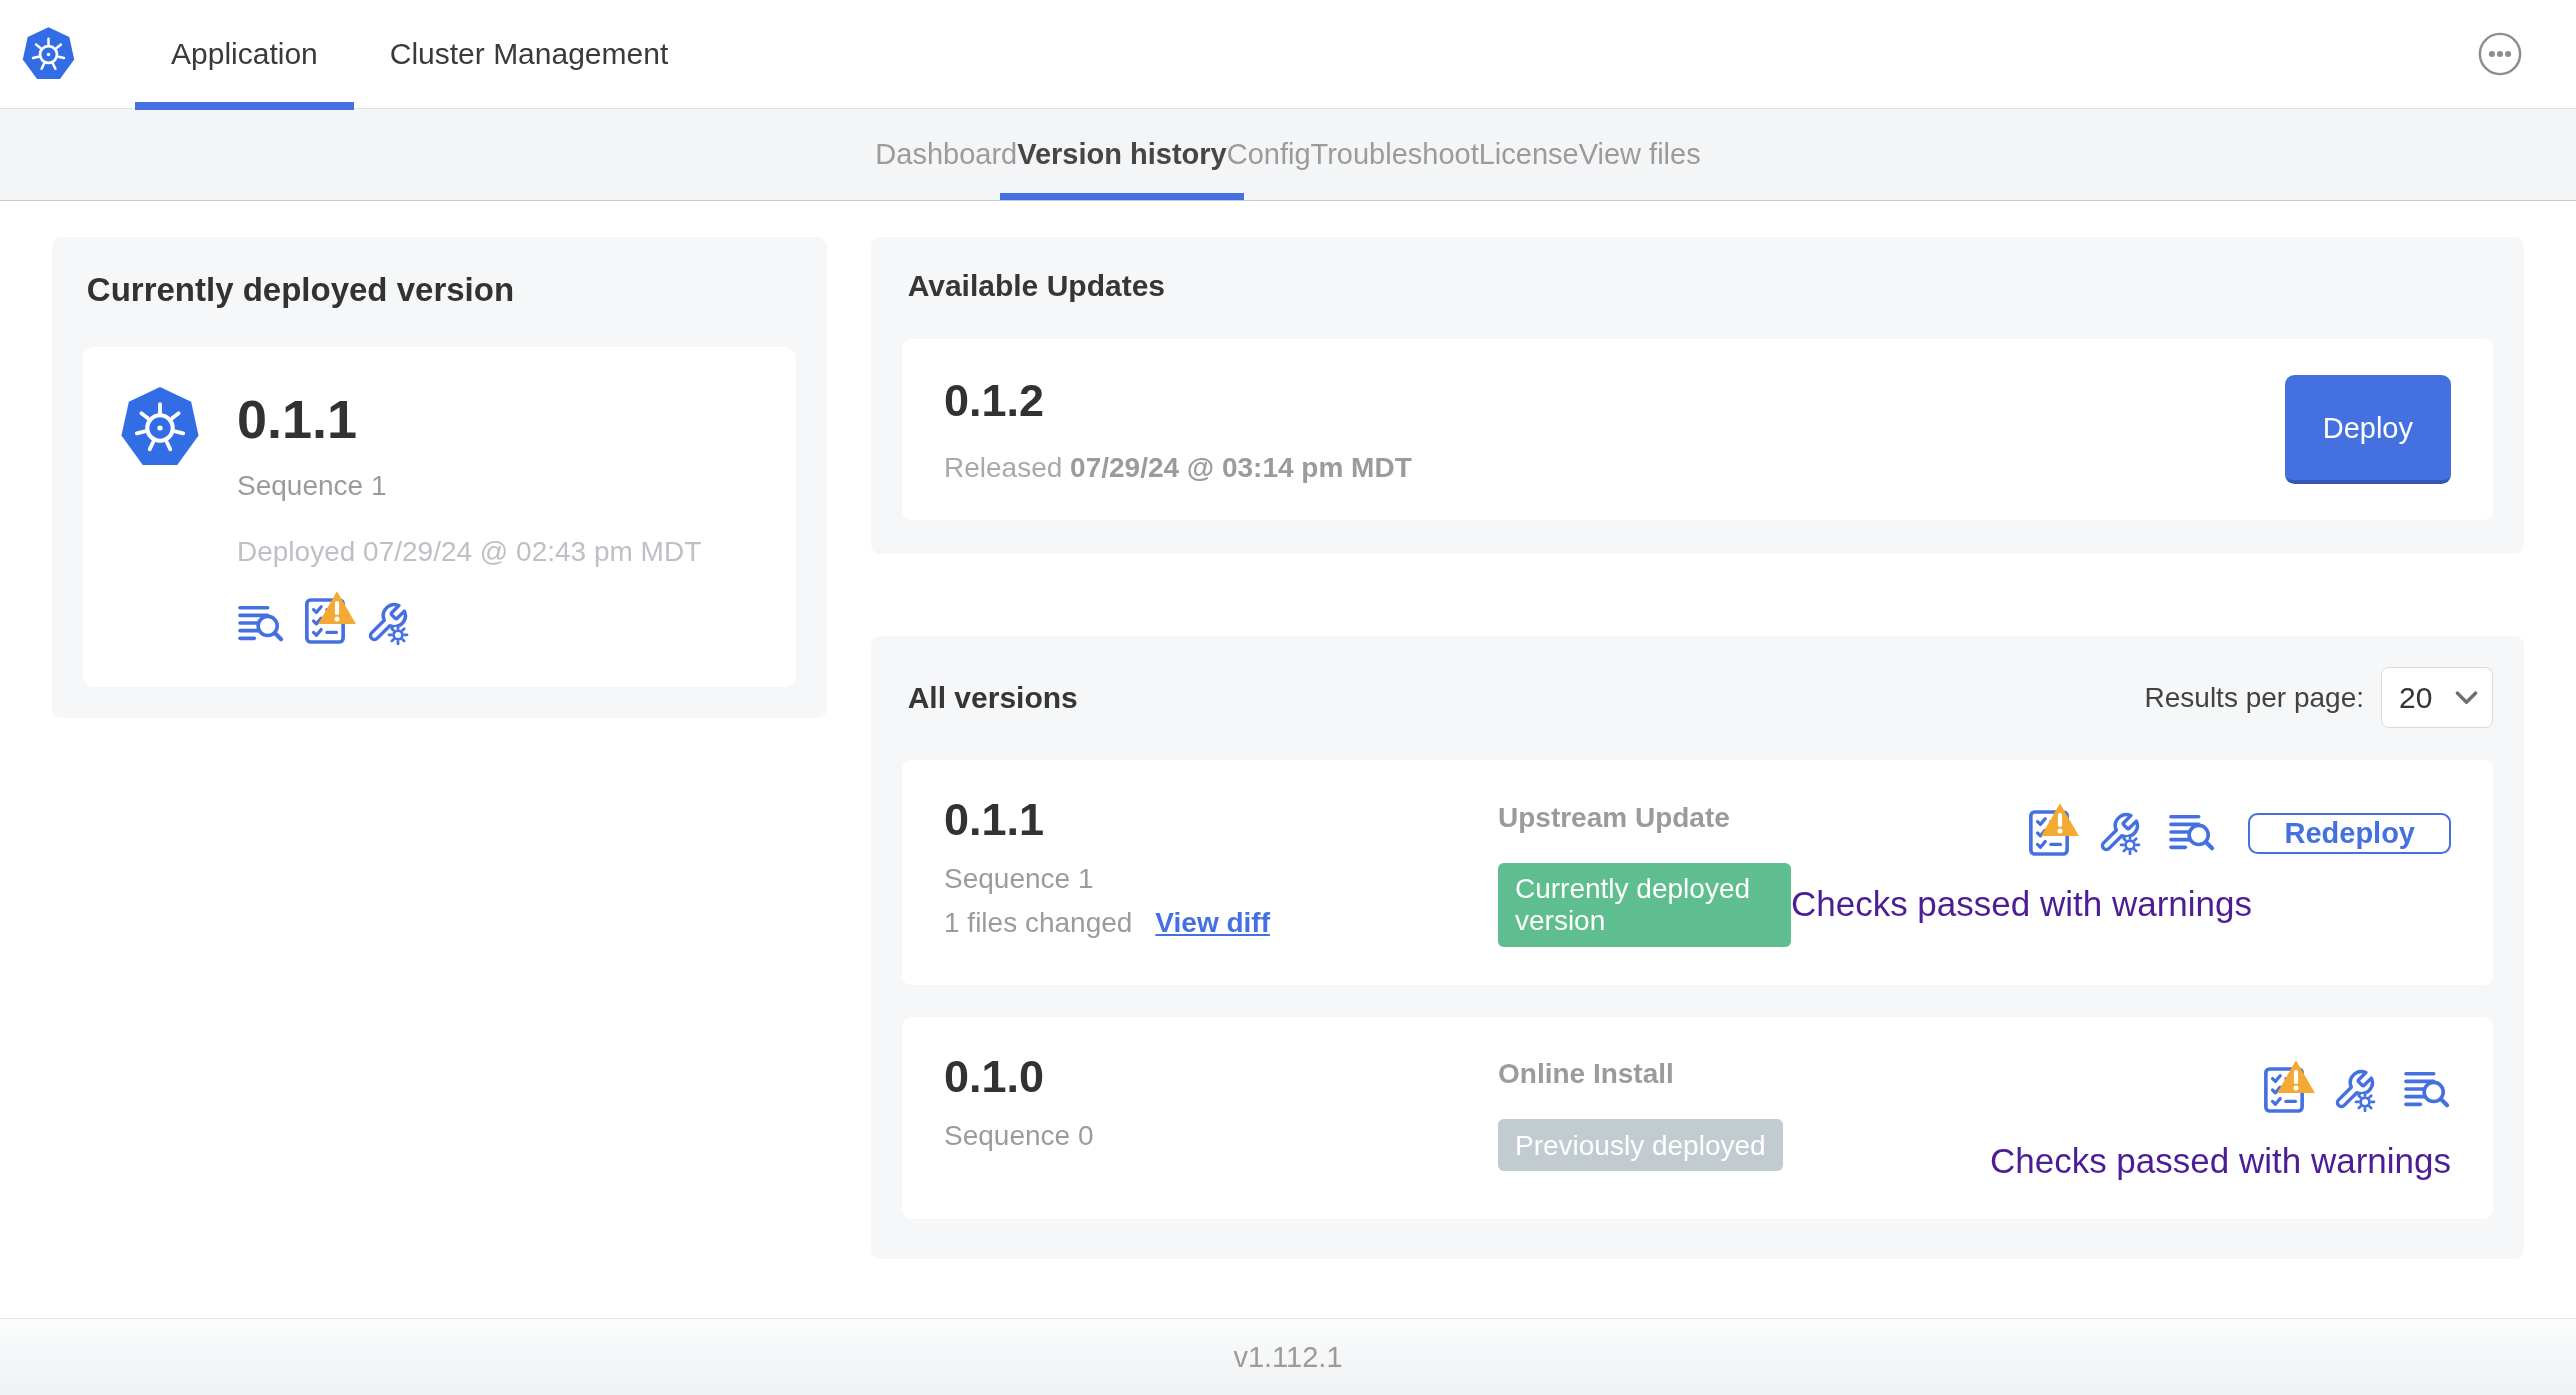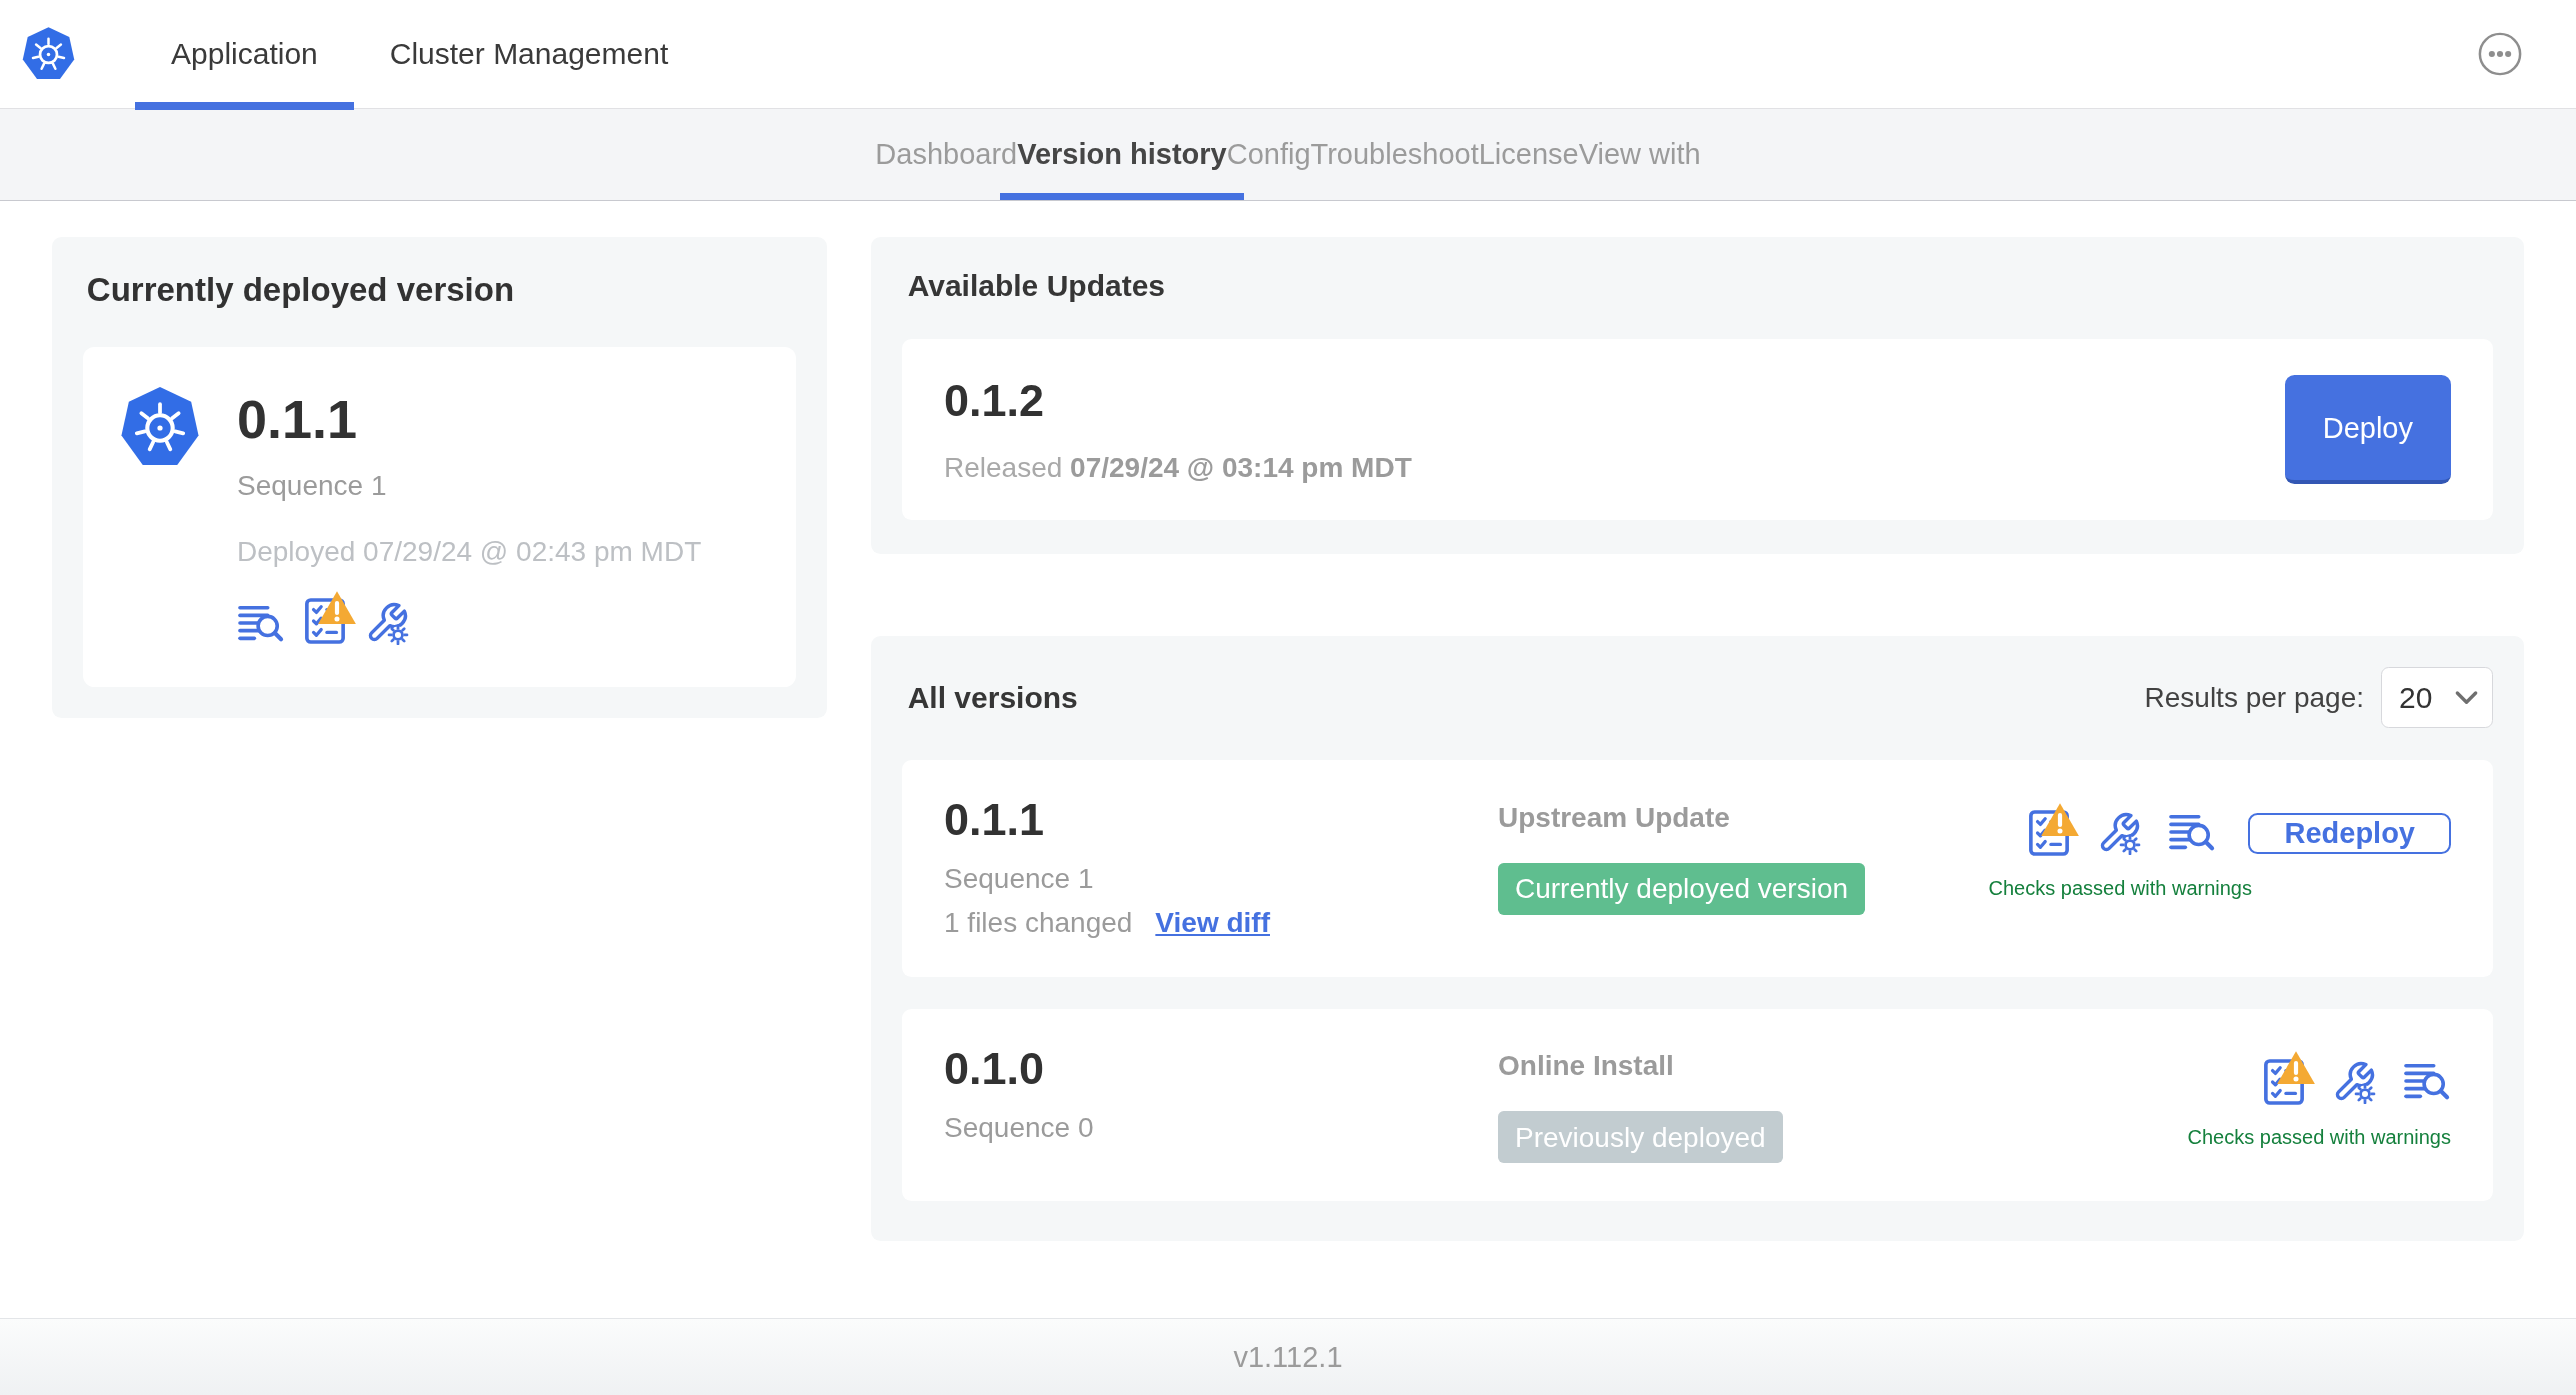"View with" div.subnav-tab { text: with -> files }
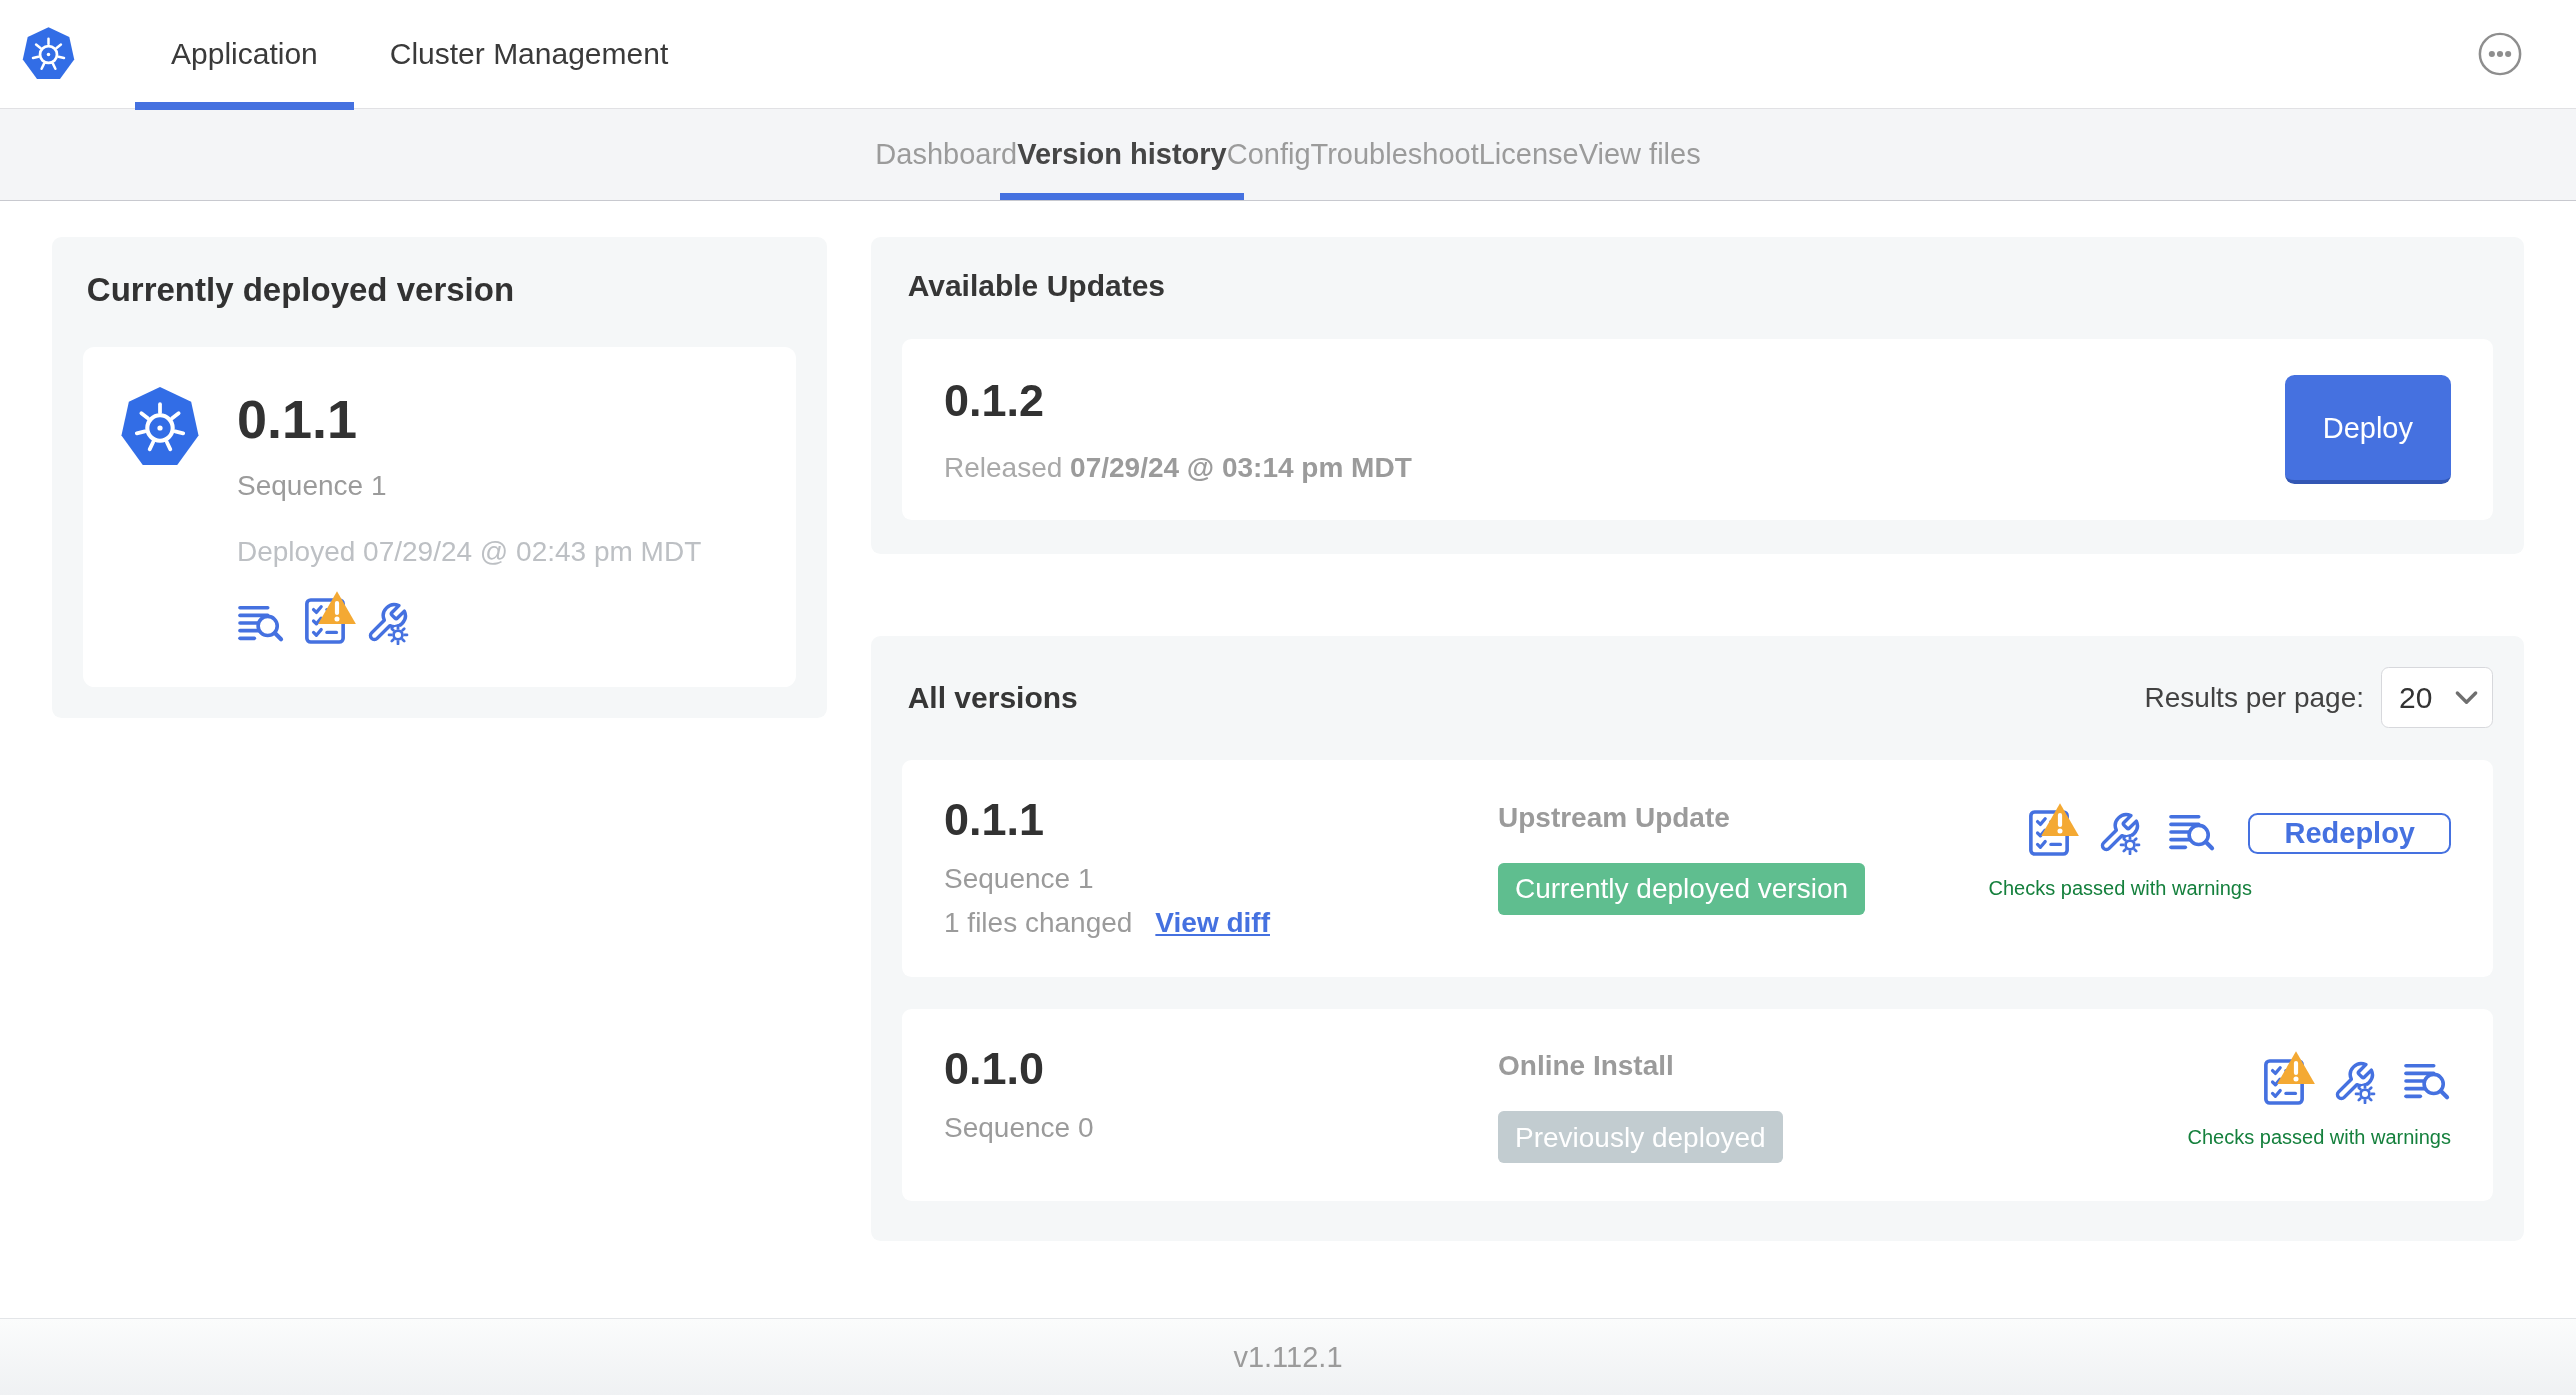"Checks passed with warnings" .v-status { color: #15803d -> #4c1d95; font-size: 20px -> 35px; margin-top: 20px -> 27px }
